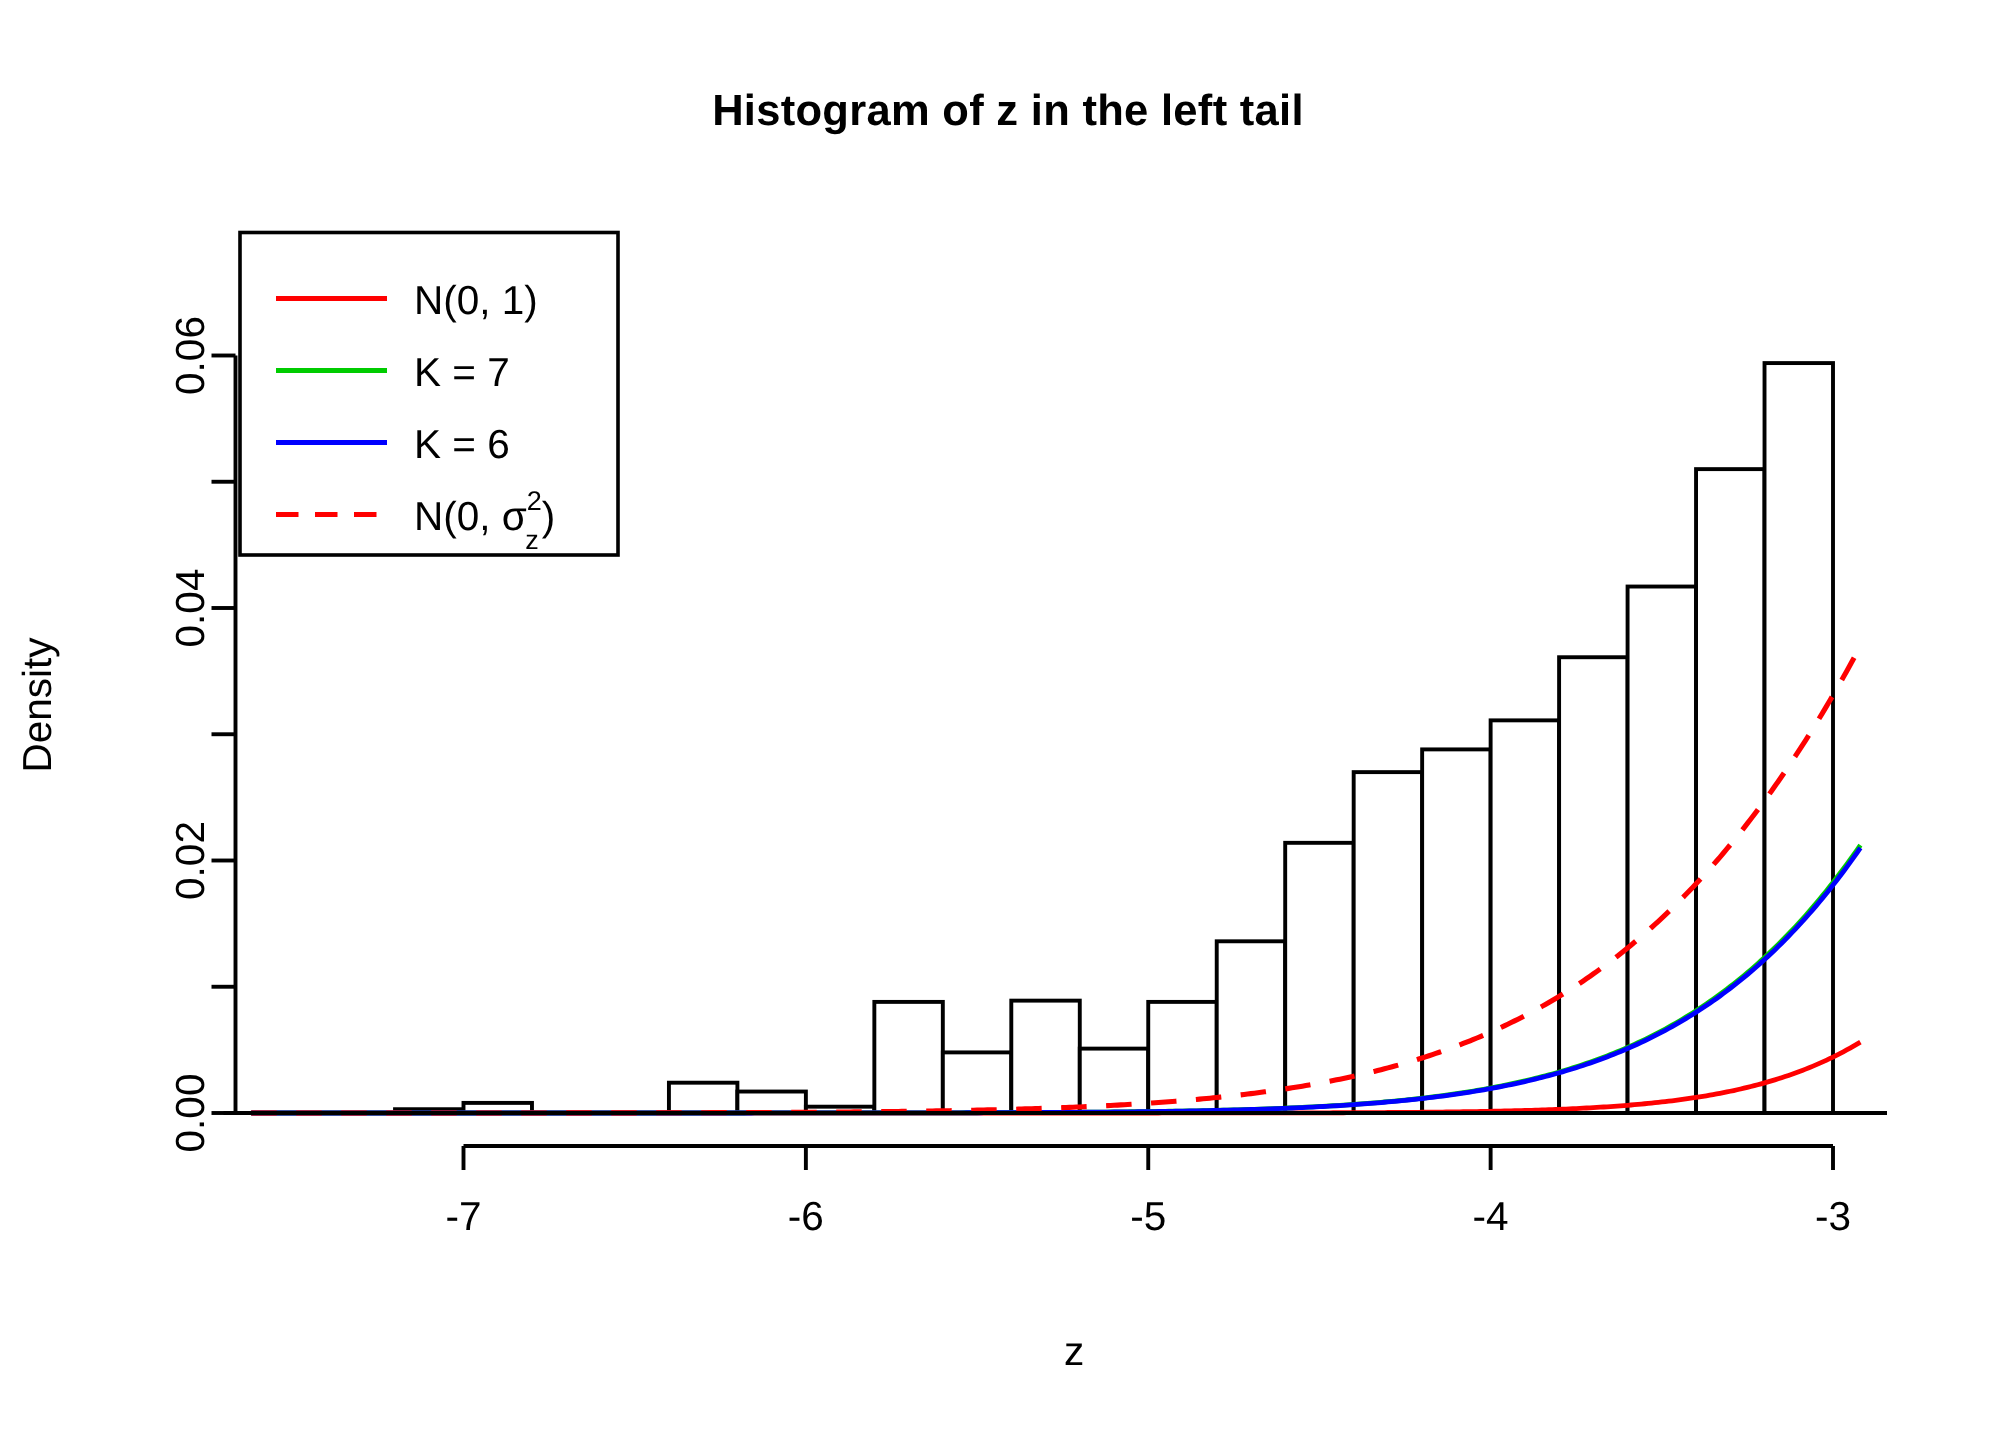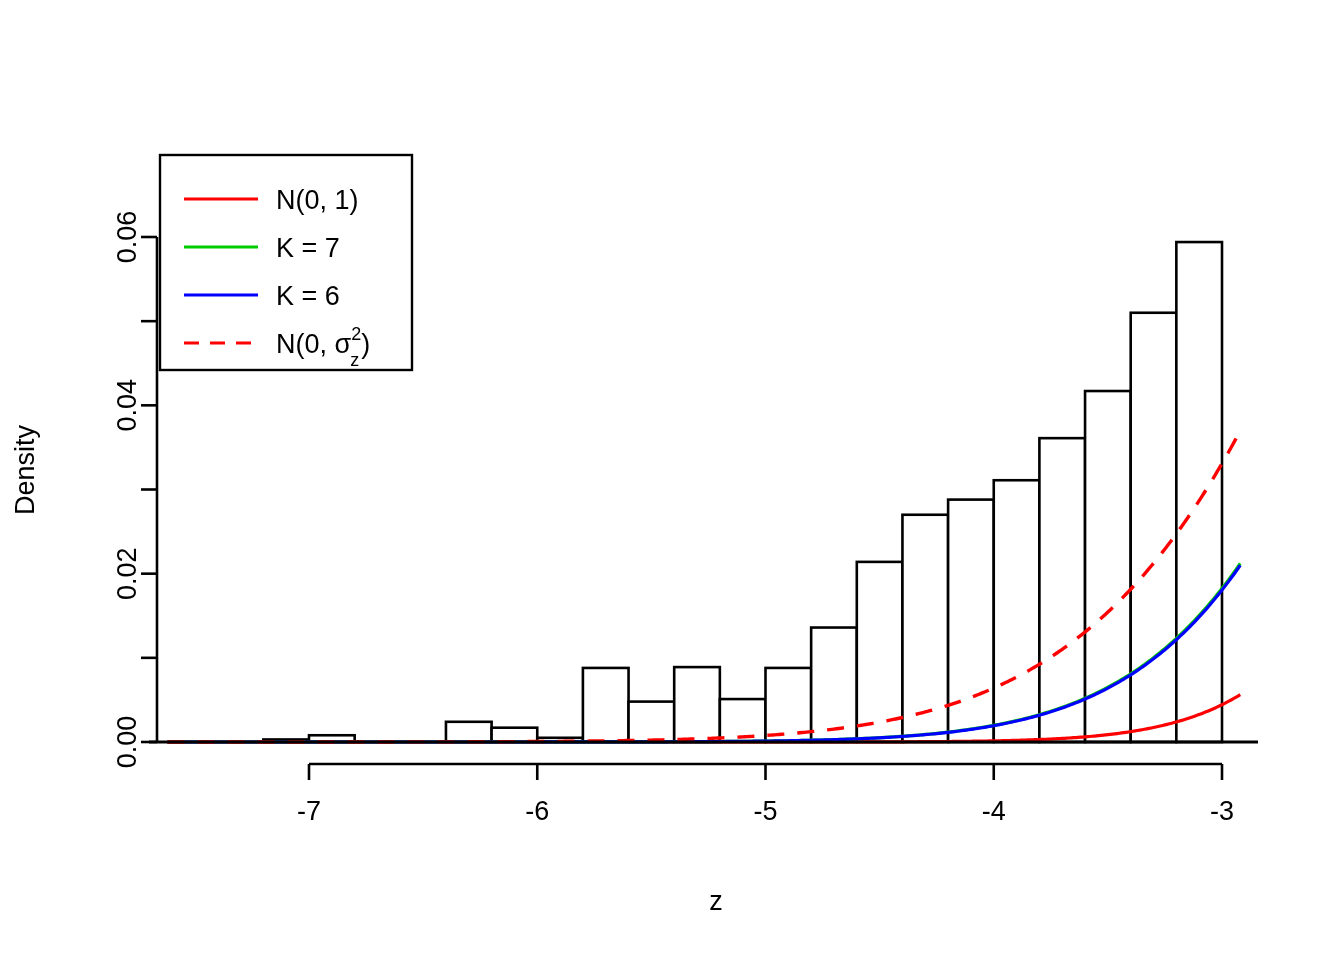"Histogram of z in the" div { html: none -> <div>Histogram of z in the left tail</div> }
